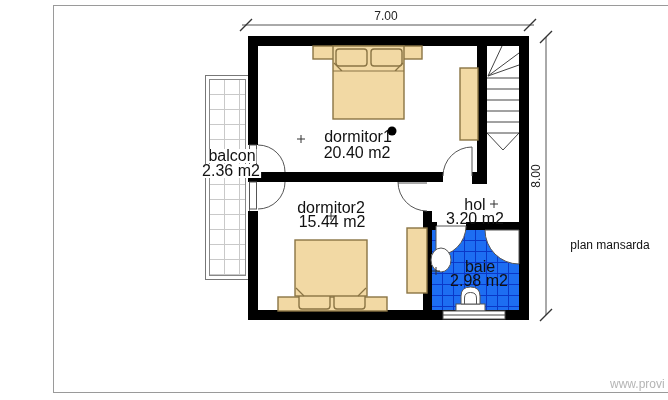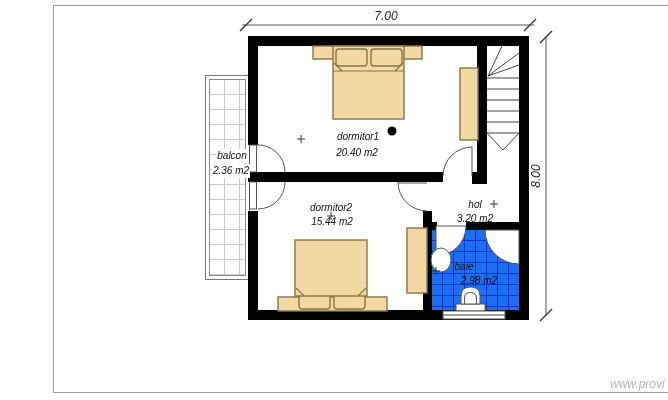"7.00" #canvas { font-style: italic -> none }
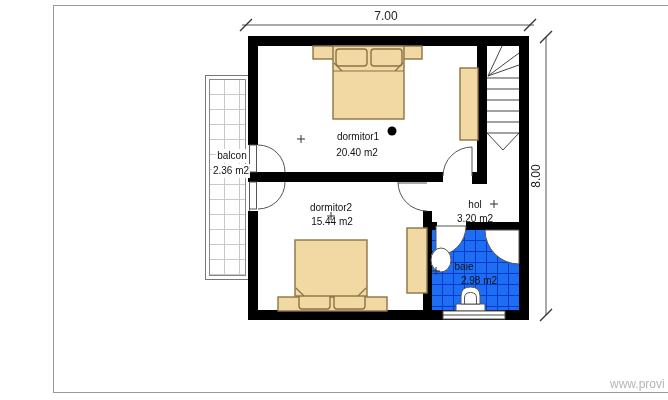"dormitor1" .lbl { font-size: 10px -> 16px }
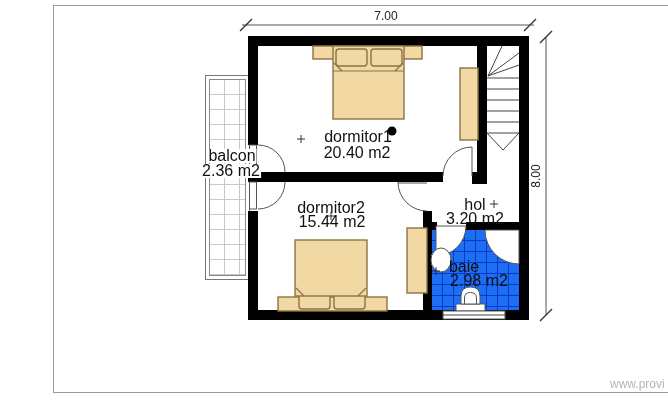"plan mansarda" div { html: none -> <div>plan mansarda</div> }
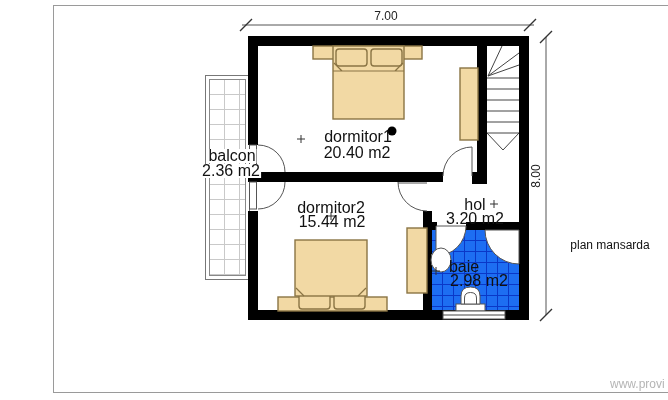"baie" div.lbl { left: 464px -> 480px }
